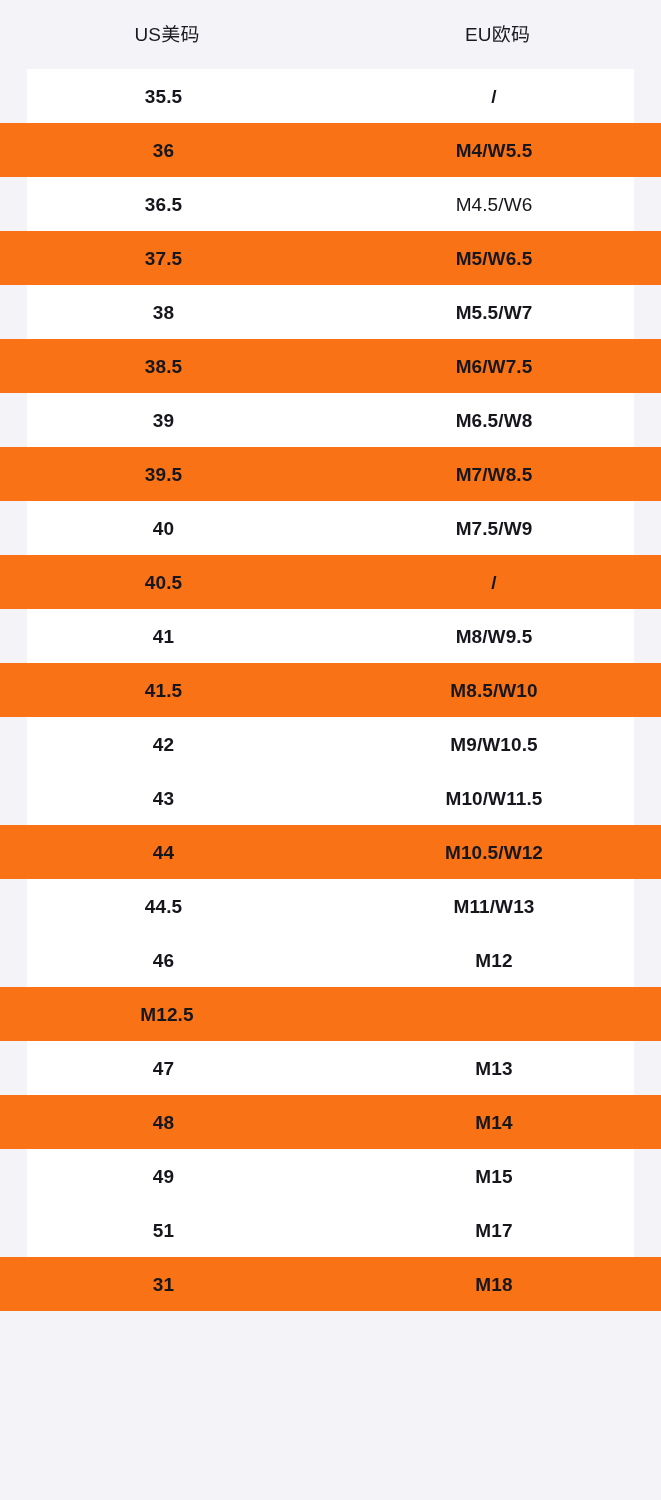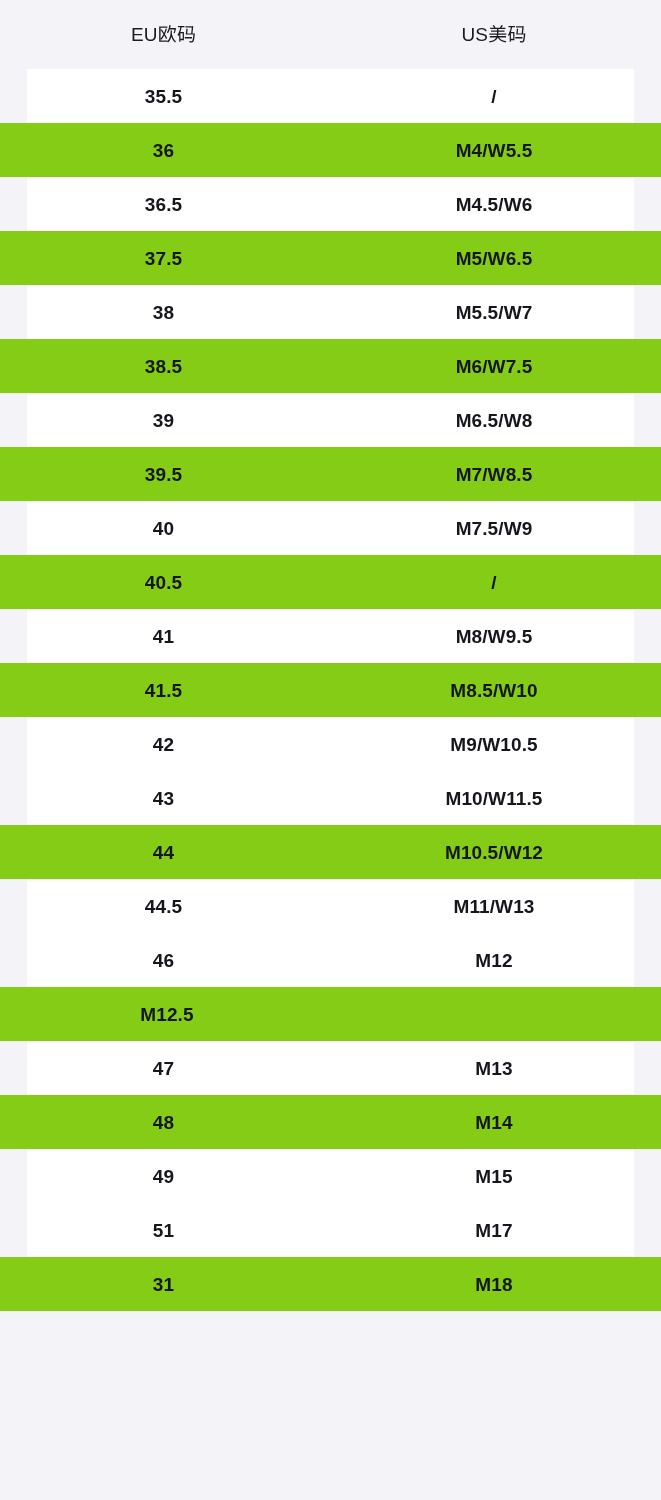"EU欧码" div.col { order: before "US美码" -> after "US美码" }
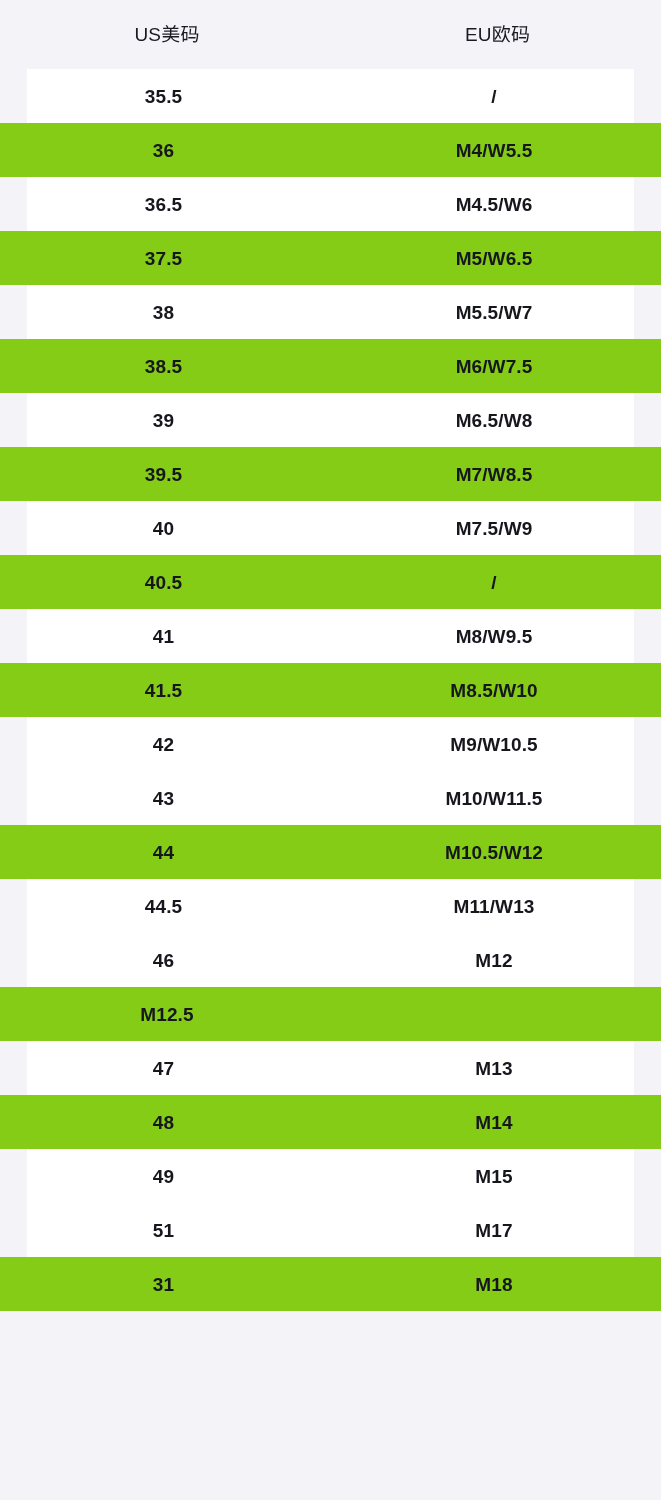"36" .table-row { background: #84cc16 -> #f97316 }
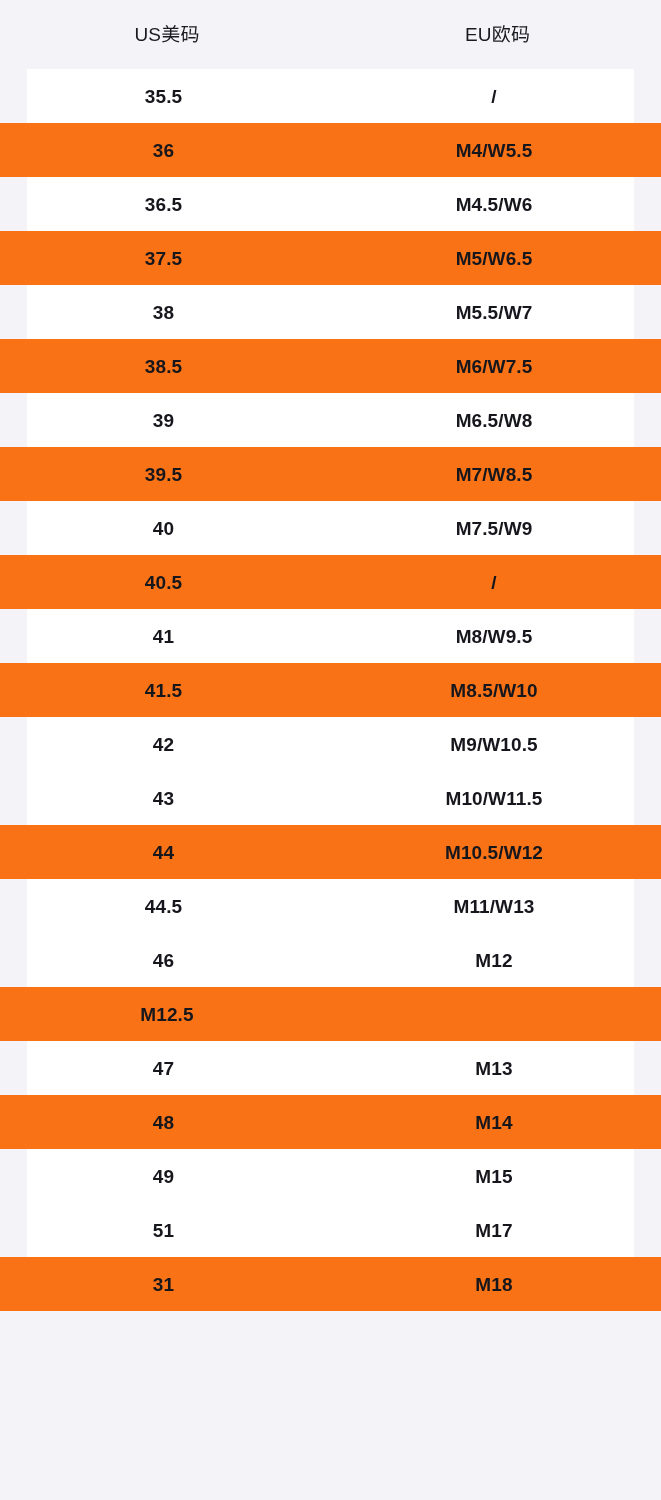"M4.5/W6" .cell-text.weight-light { font-weight: 700 -> 400 }
